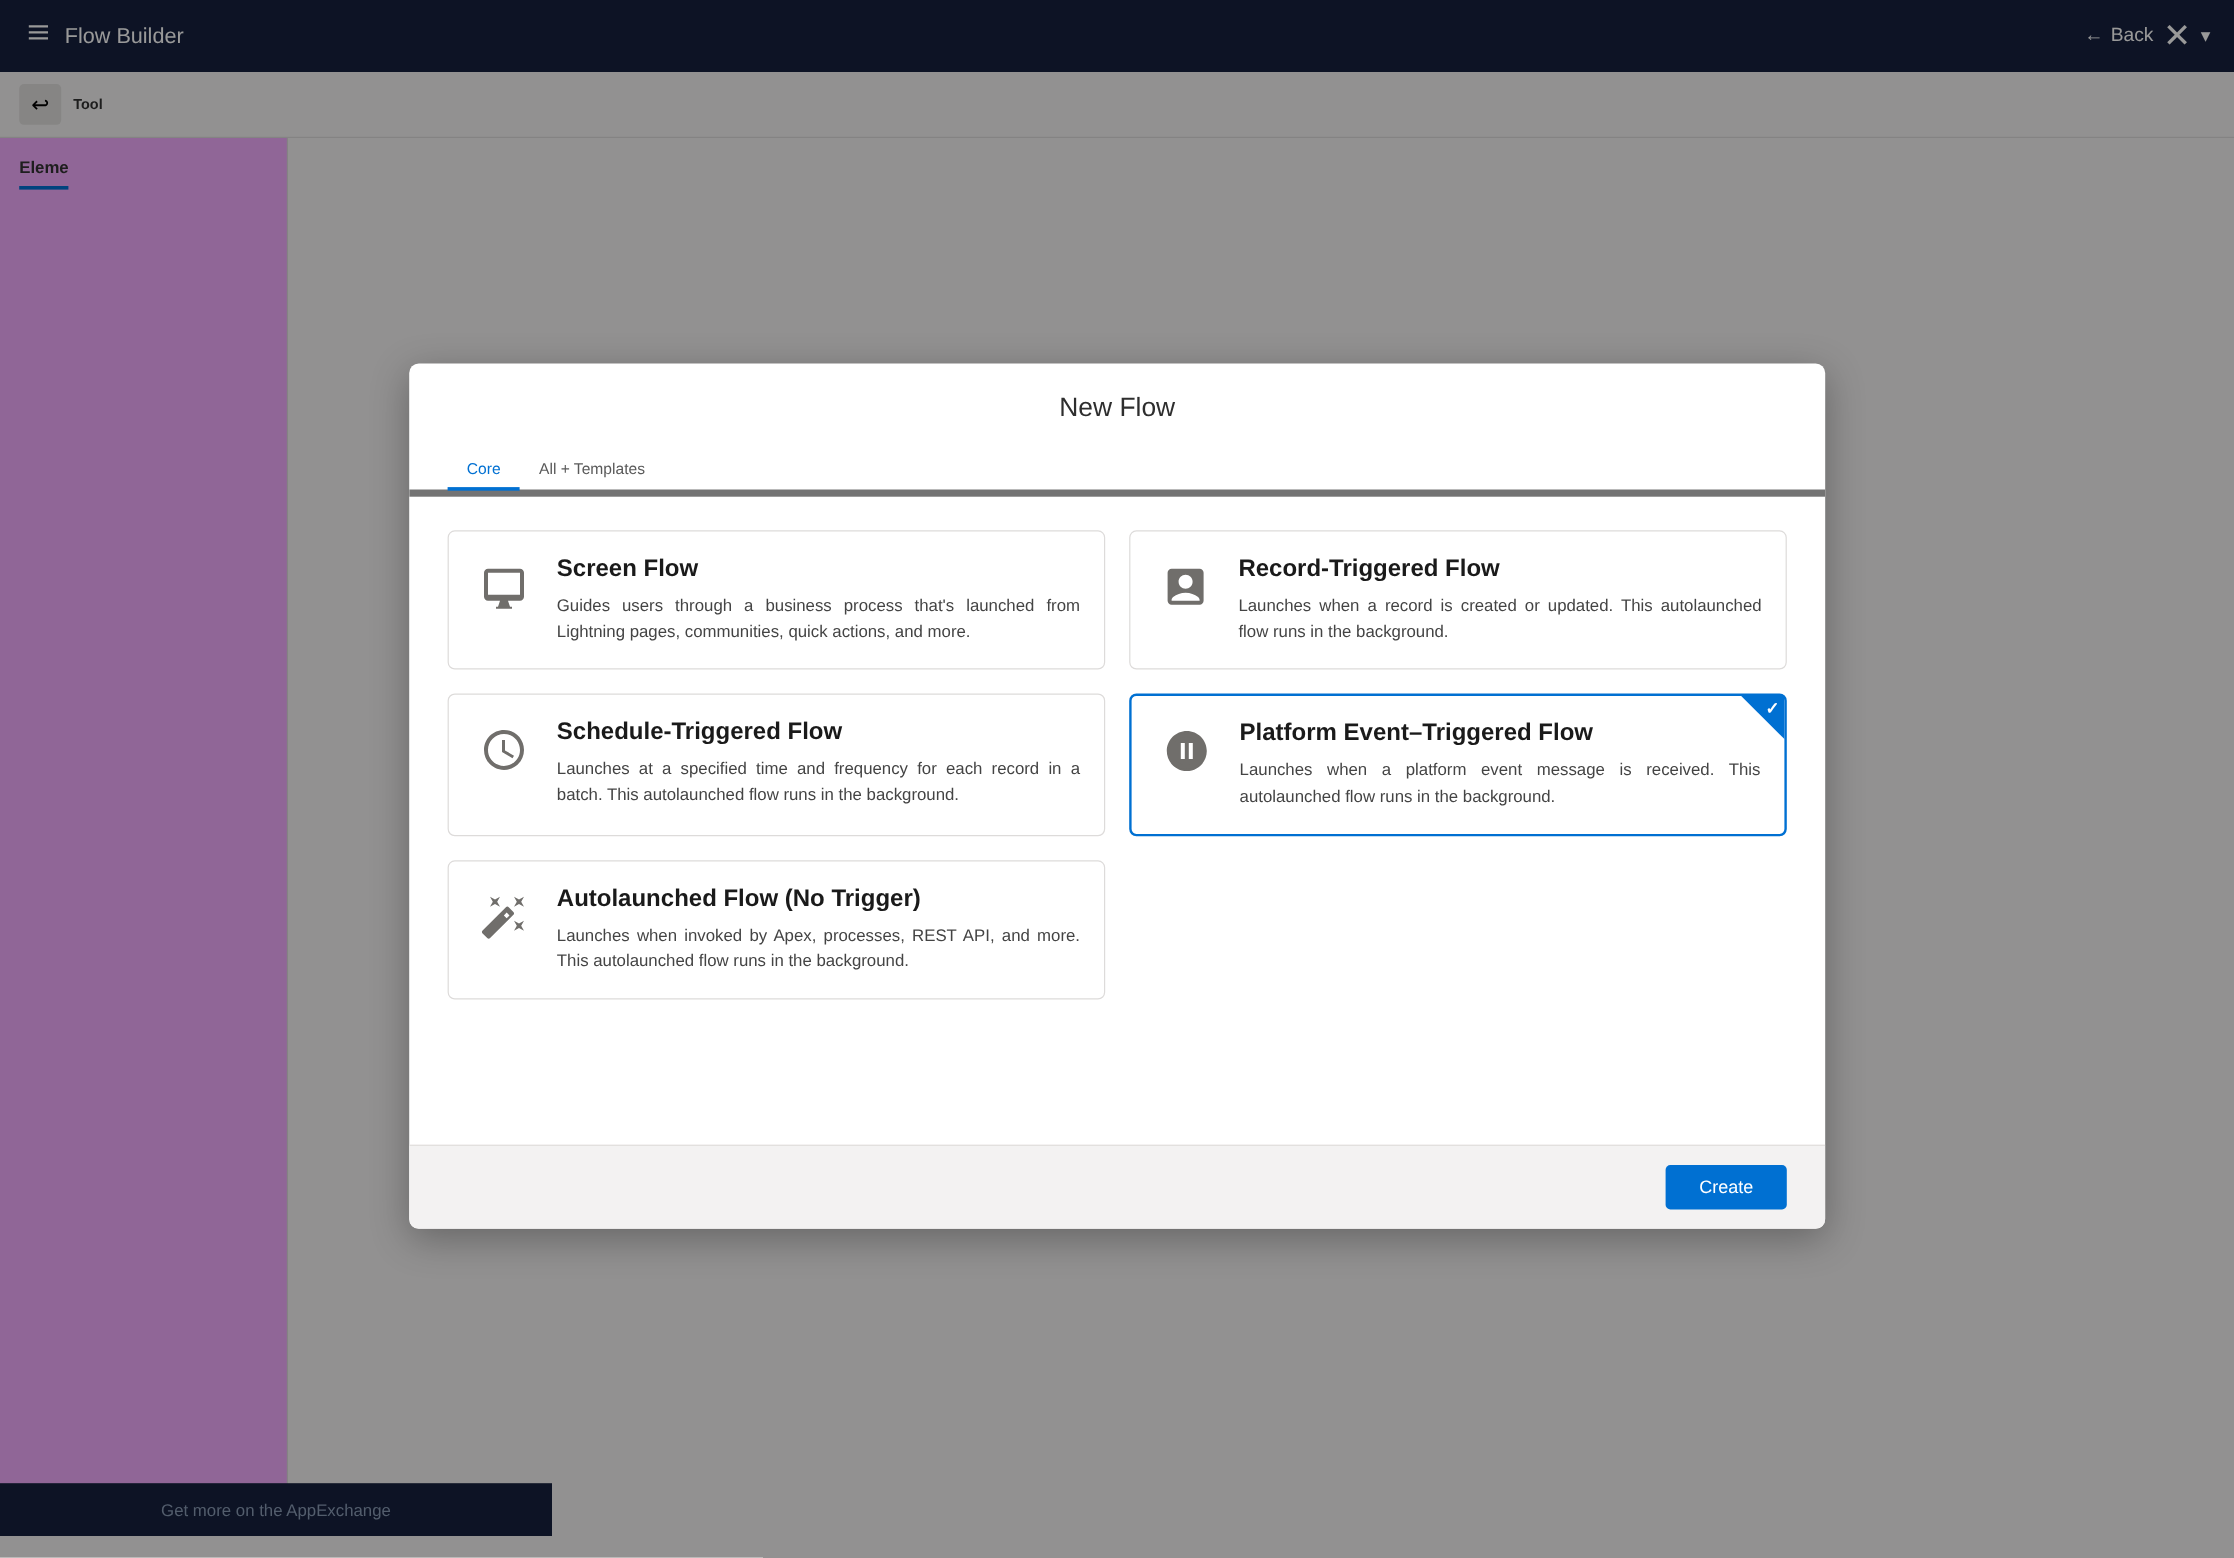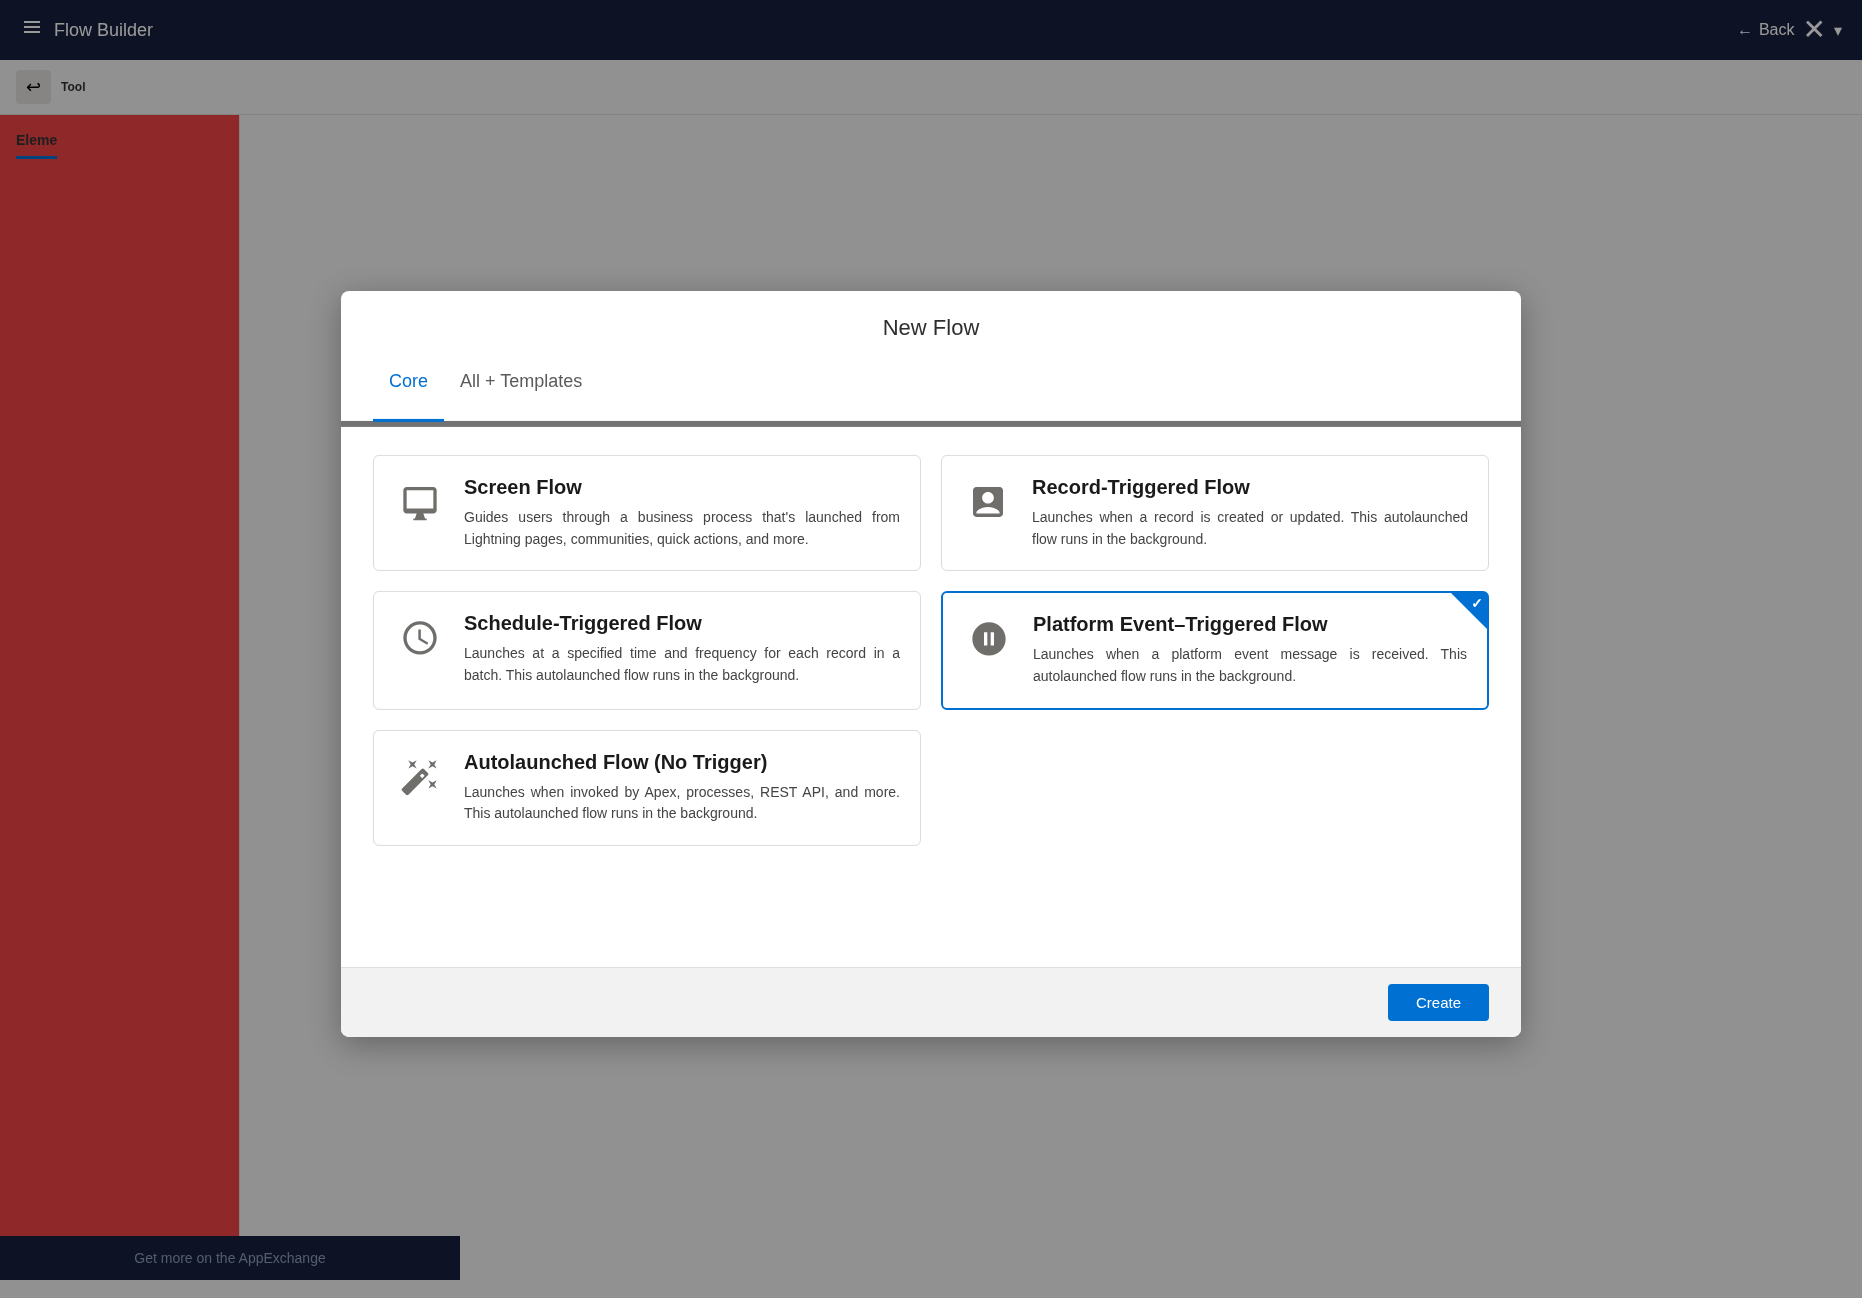"Eleme" .bg-sidebar { background: #ef4444 -> #f0abfc }
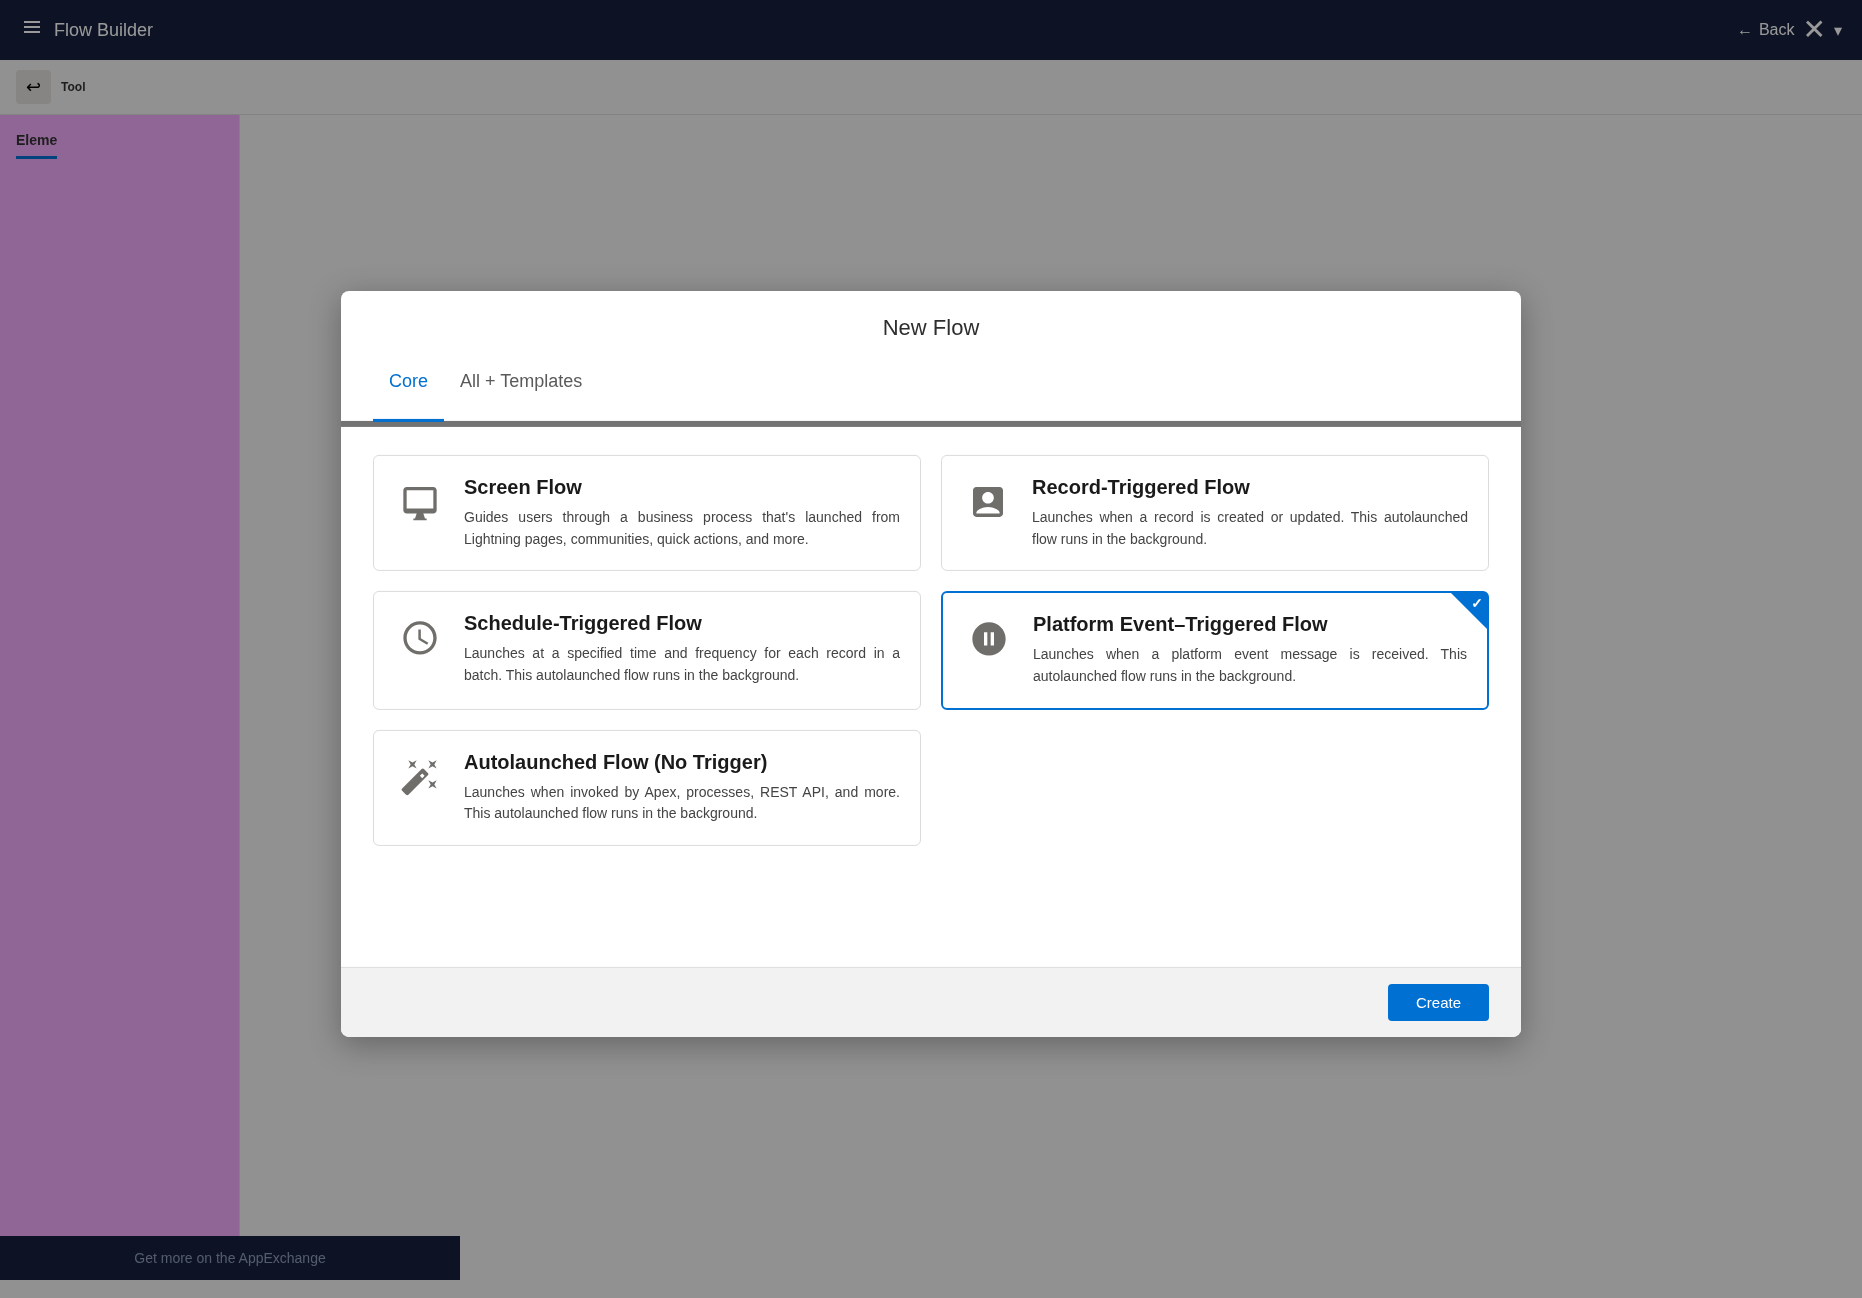"Core" .tab-item { font-size: 18px -> 13px; padding: 10px 16px 27px 16px -> 10px 16px 8px 16px }
